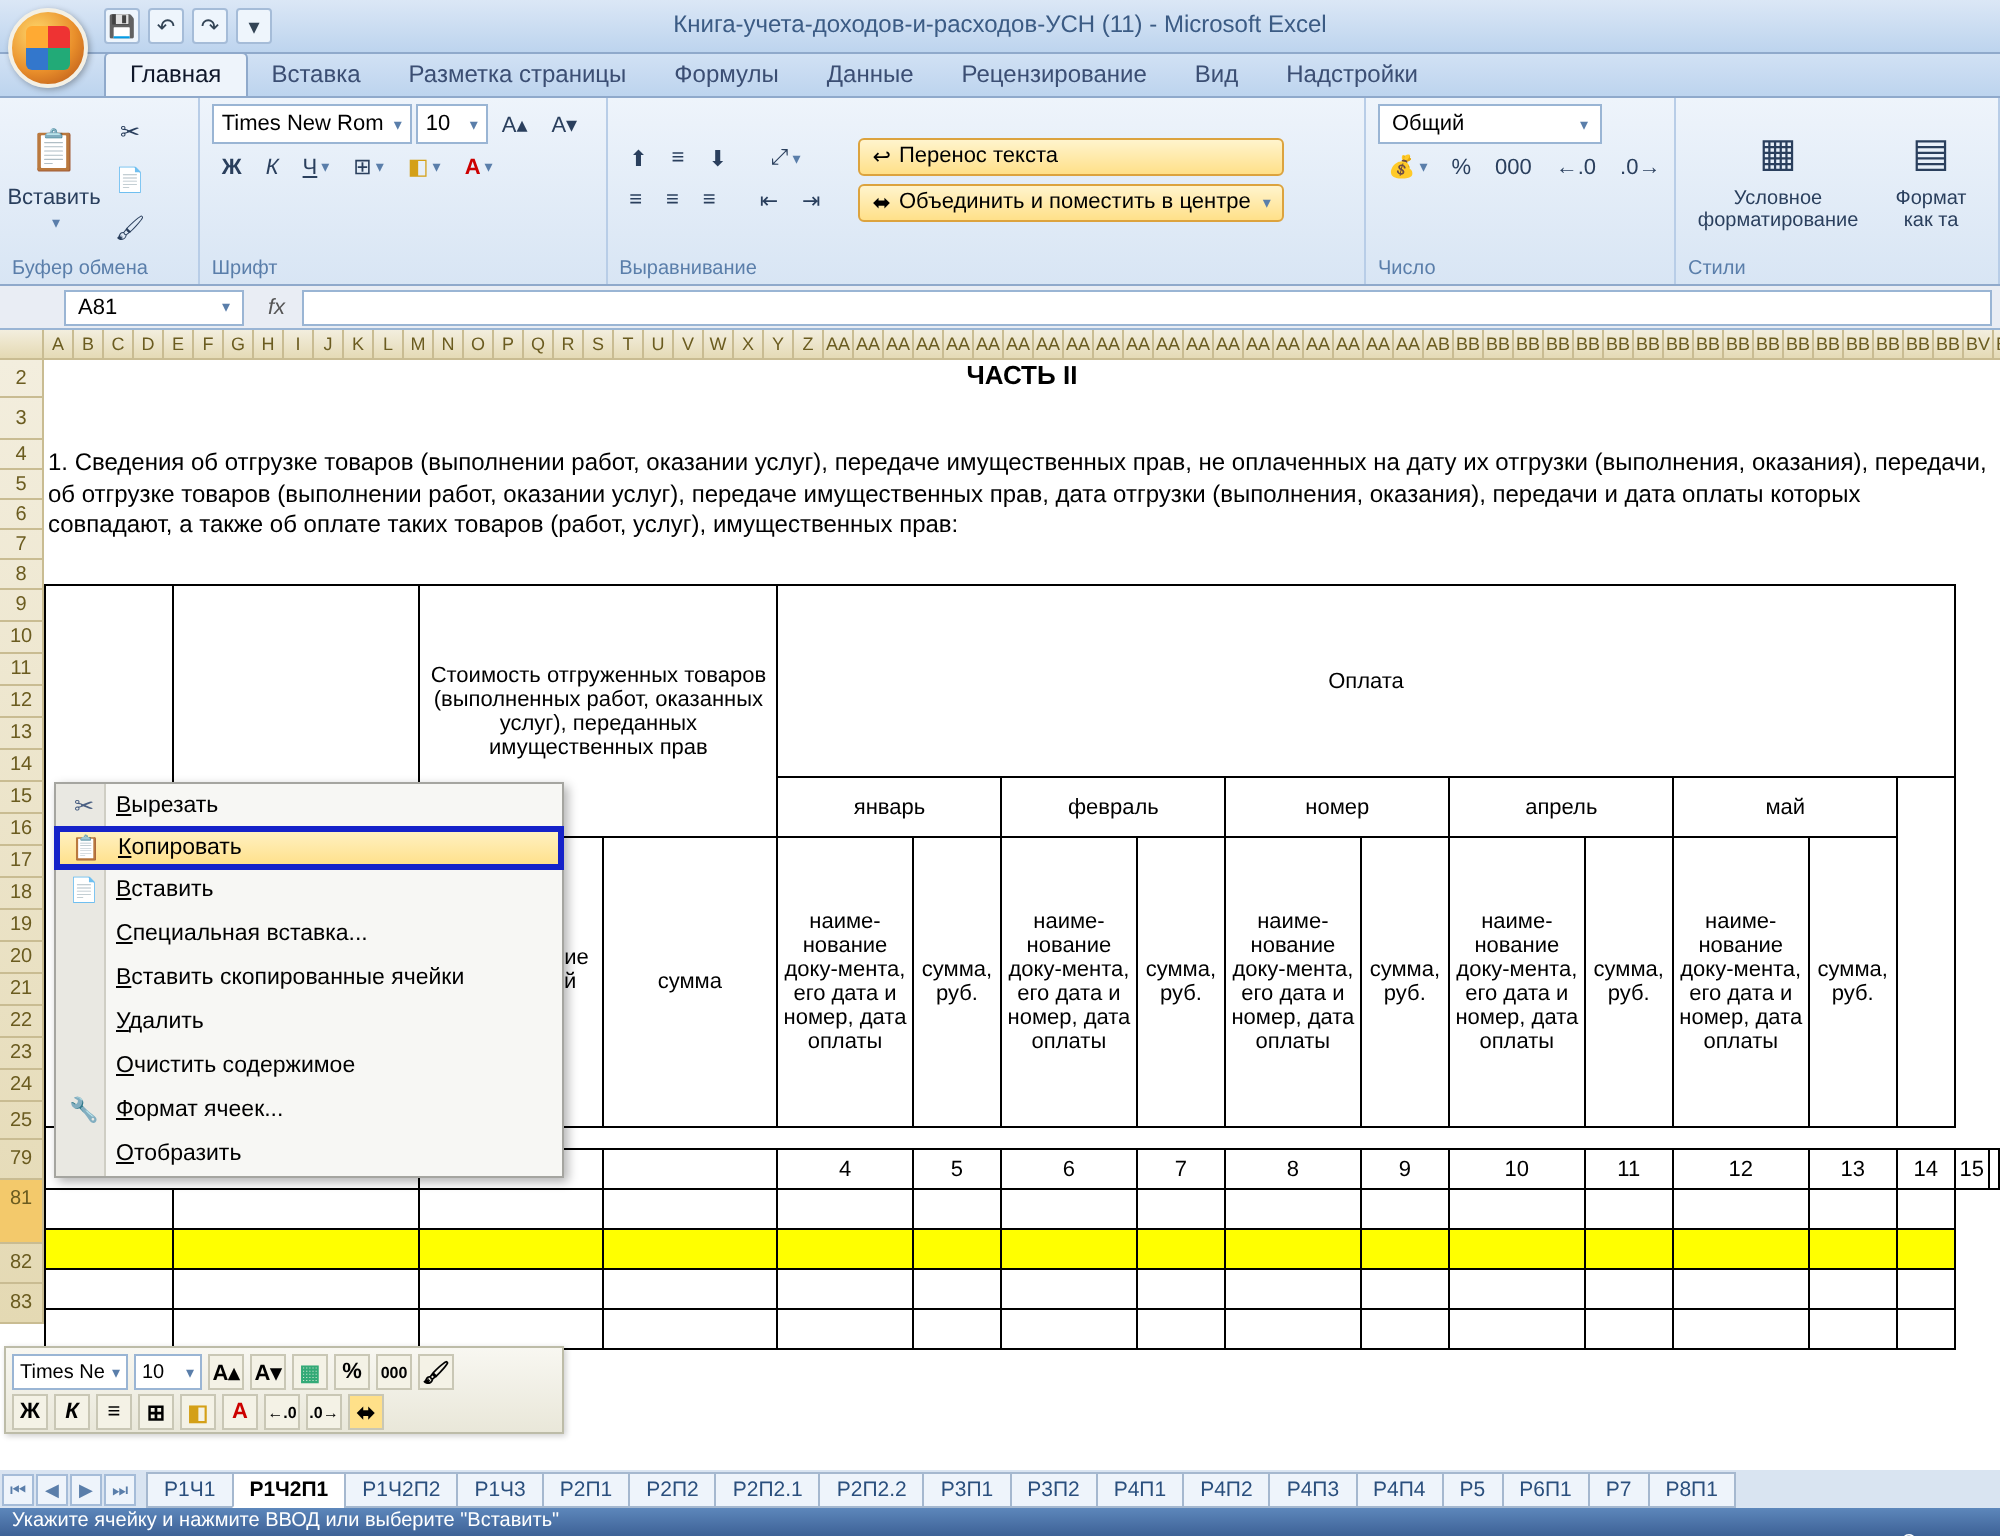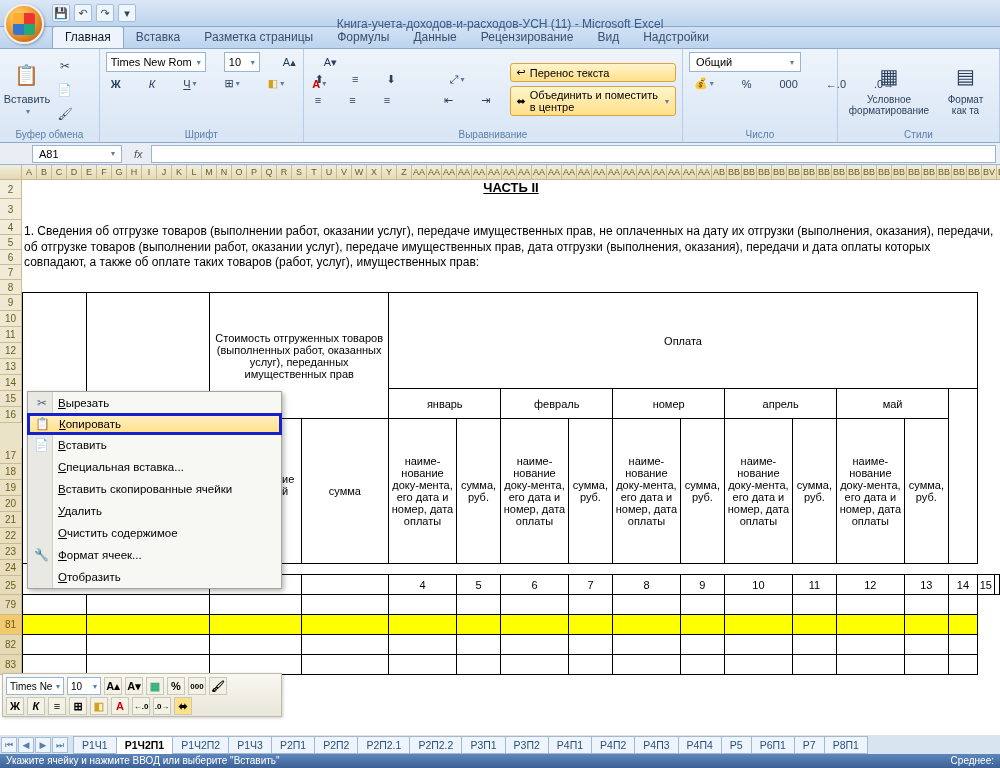"Книга-учета-доходов-и-расходов-УСН (11)" .doc-title { margin-top: 12px -> none }
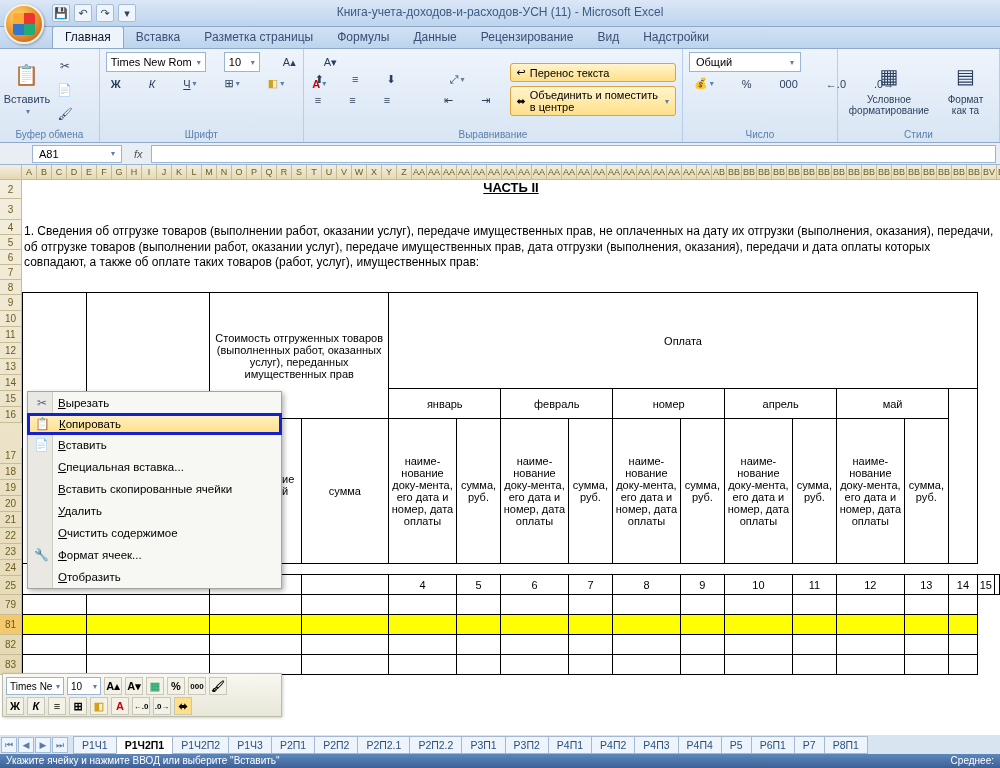"Times New Rom" .row { gap: 18px -> 2px }
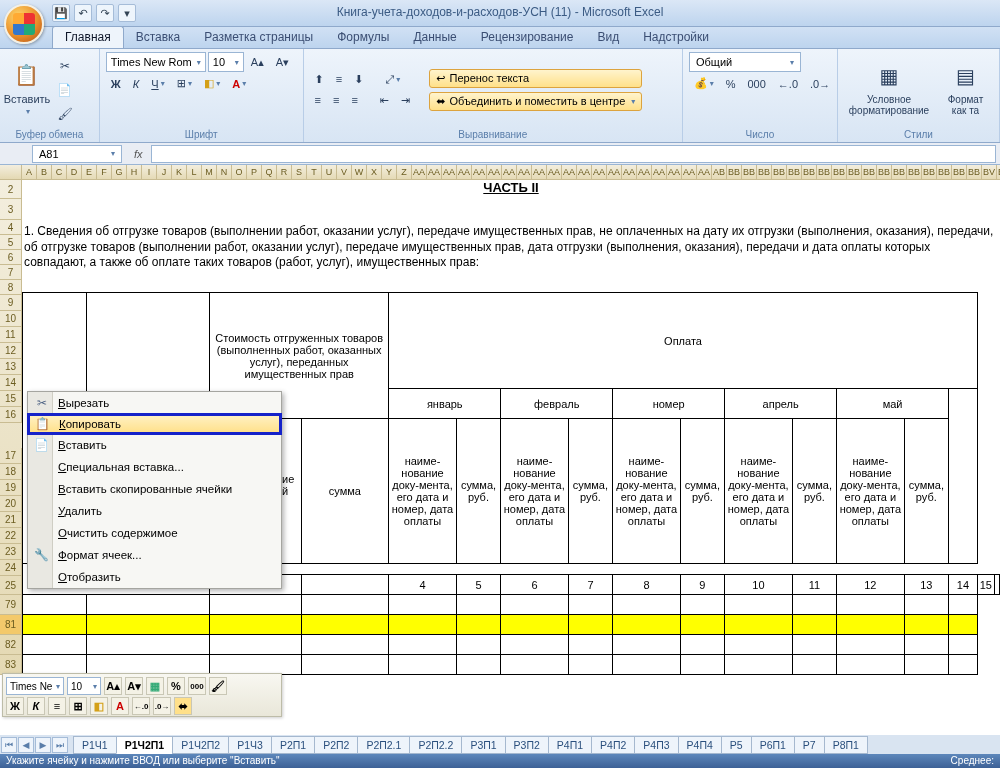"Буфер обмена" .group-label { text-align: center -> left }
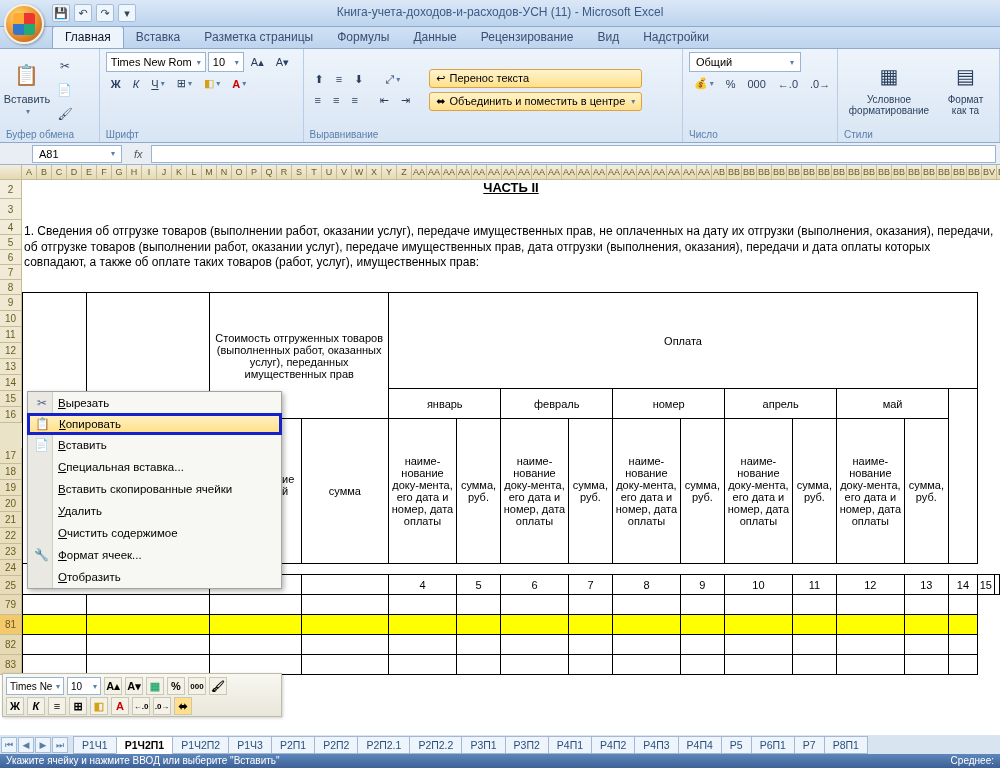"ЧАСТЬ II" .title1 { text-decoration: underline -> none }
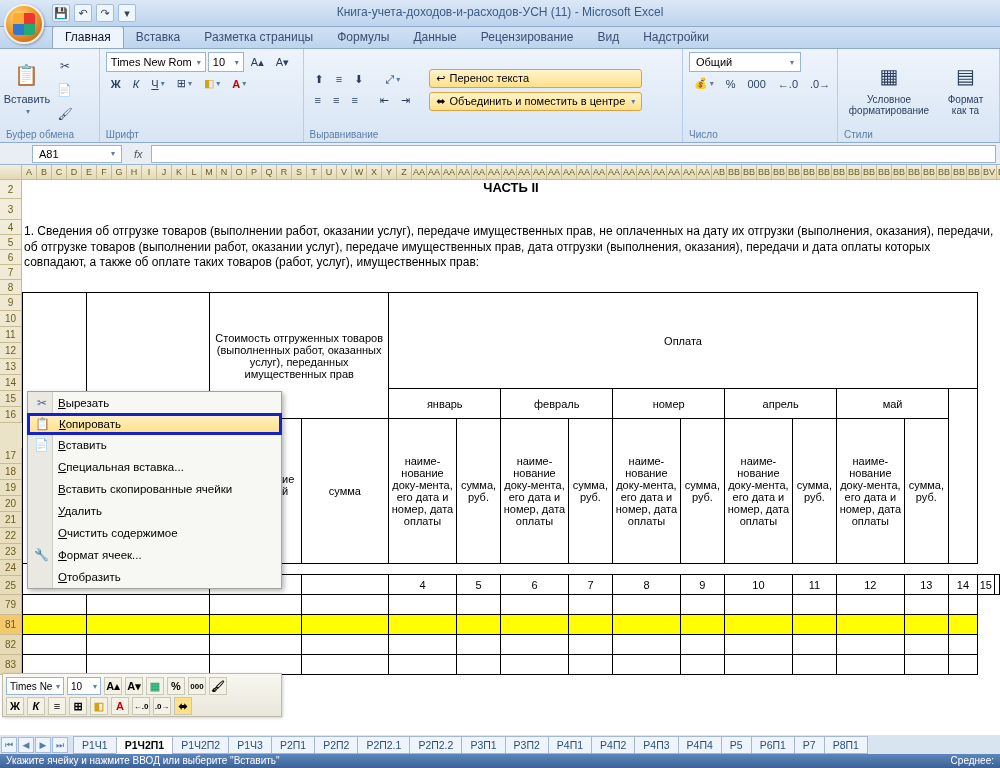"17" div.rn { margin-top: 25px -> none }
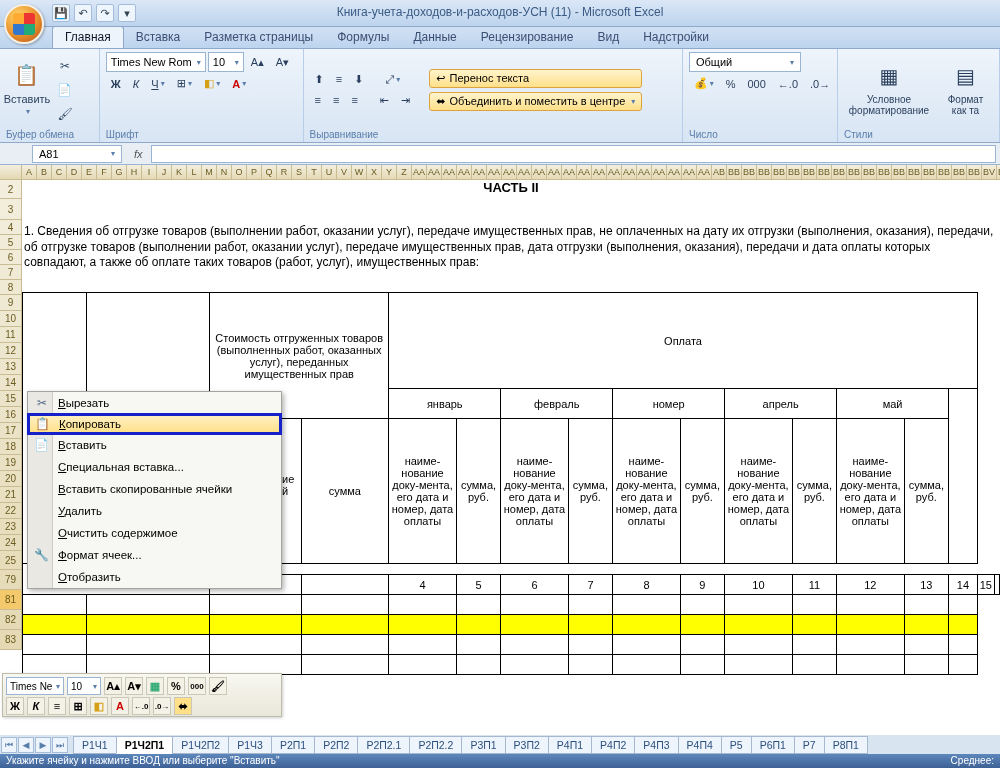"81" div.rn { height: 20px -> 32px }
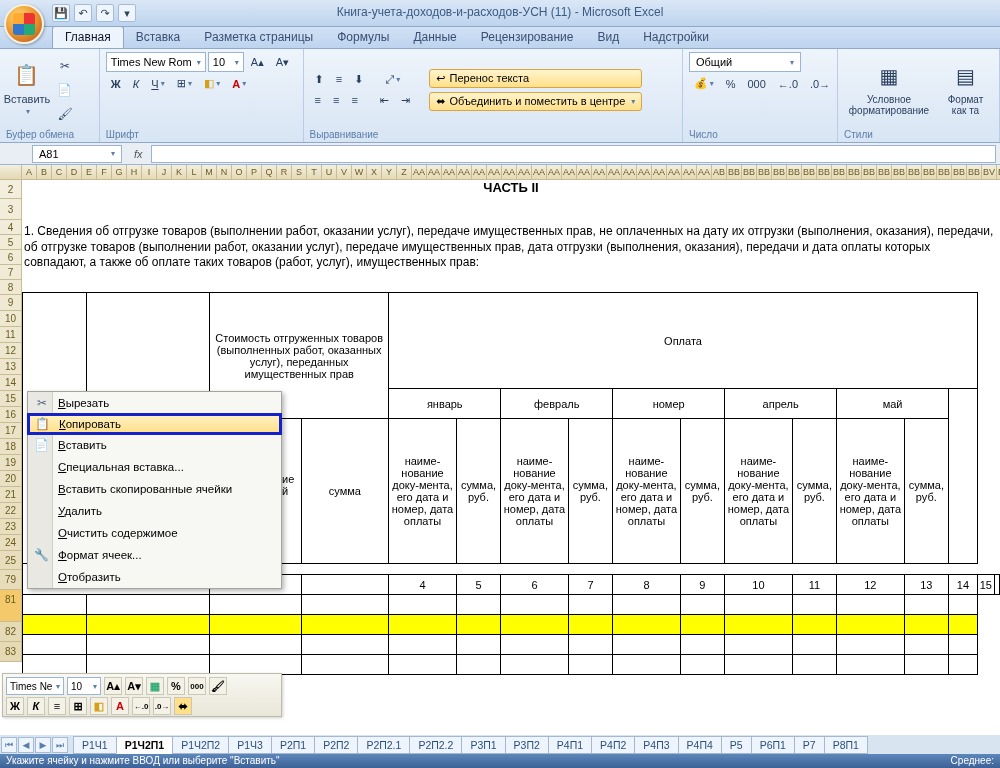"Укажите ячейку и нажмите ВВОД" .status { flex-direction: none -> column }
